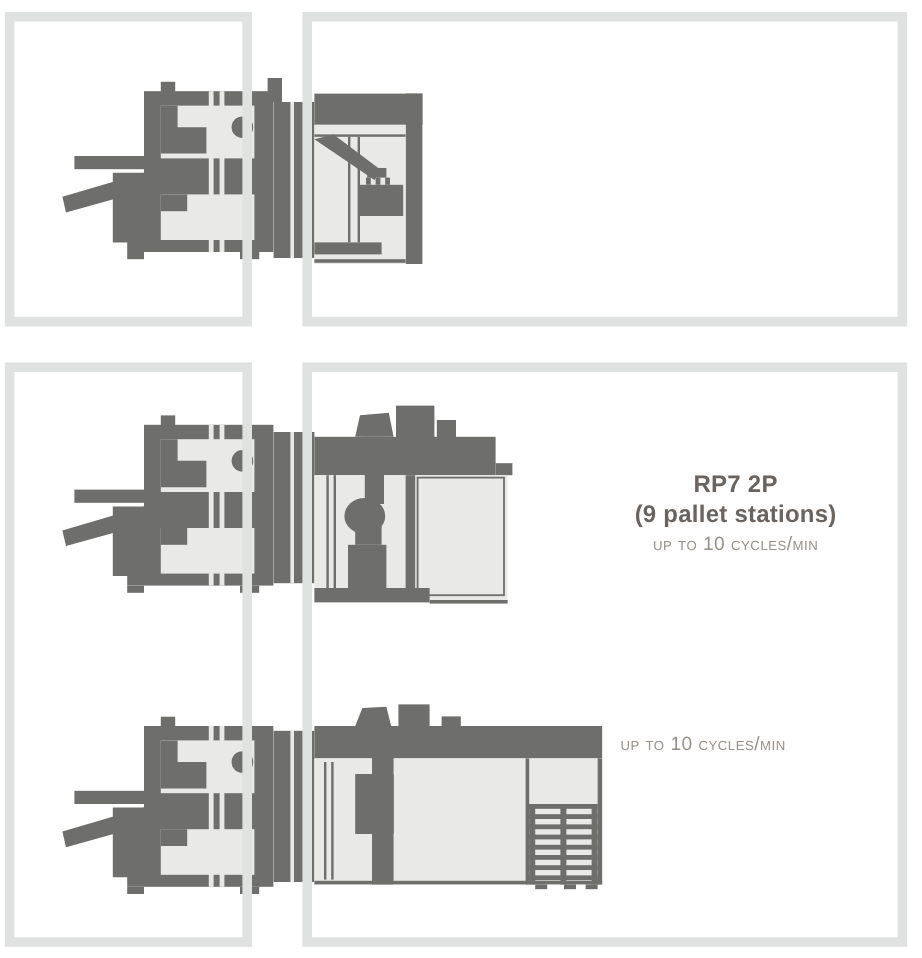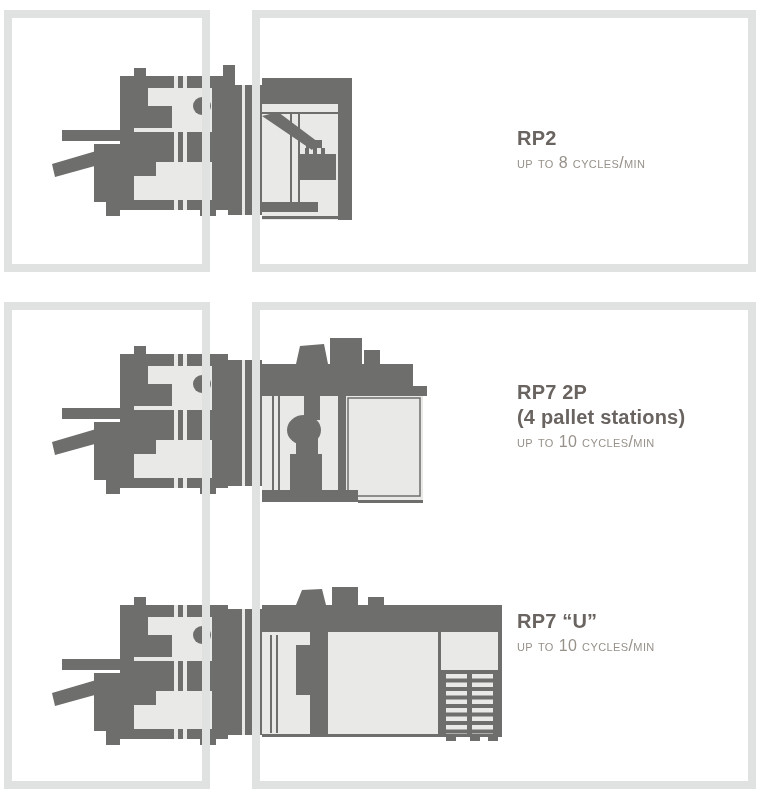"RP2" div.label { html: <div> <div>RP2</div> <div></div> <div>UP TO 8 CYCLES/MIN</div> </div> -> none }
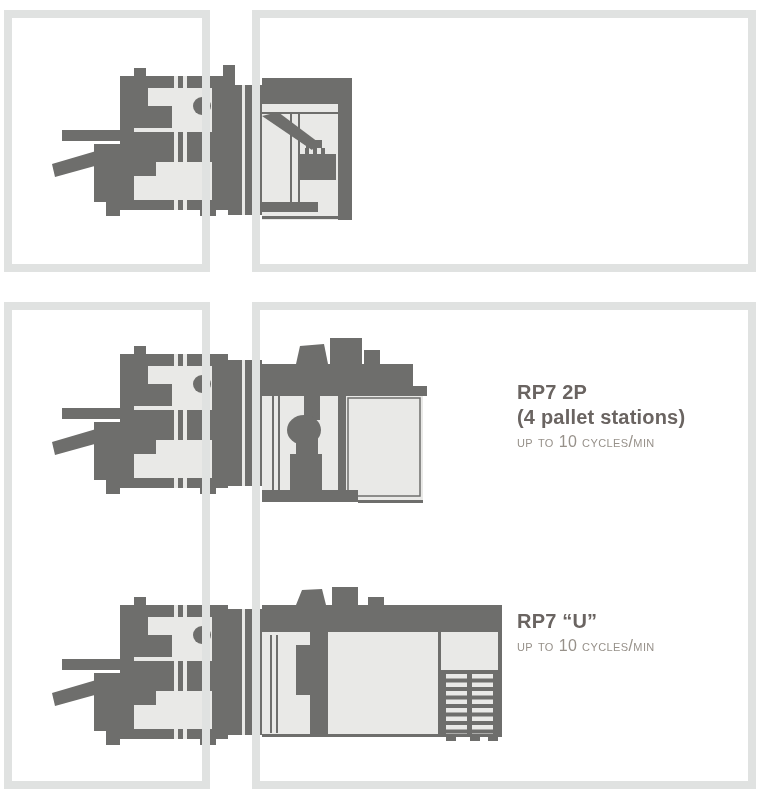"RP7 2P" .label.lab2 { text-align: none -> center; top: 380px -> 392px }
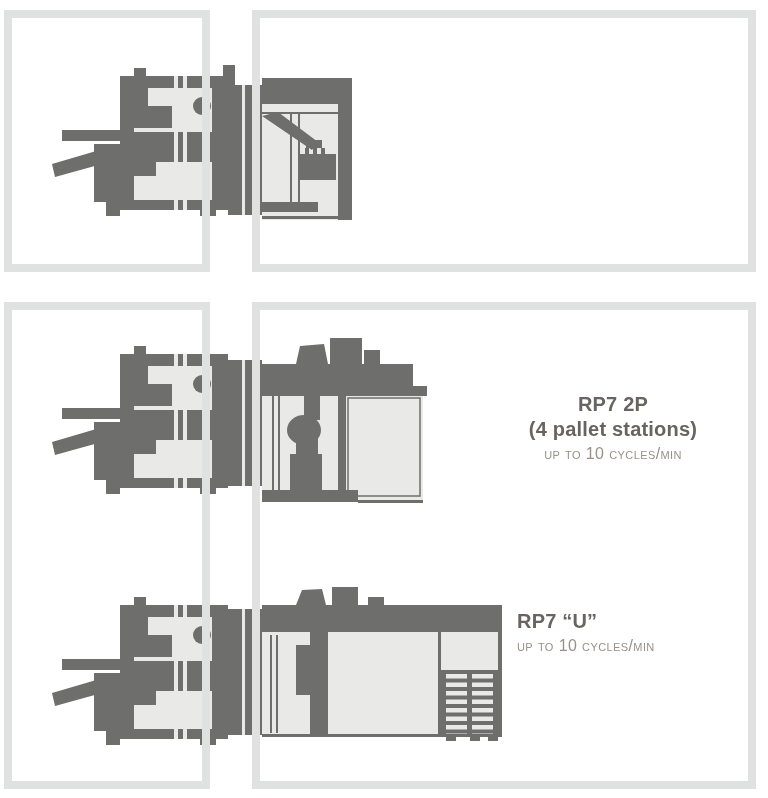"(4 pallet stations)" div.subtitle { text: 4 -> 9 }
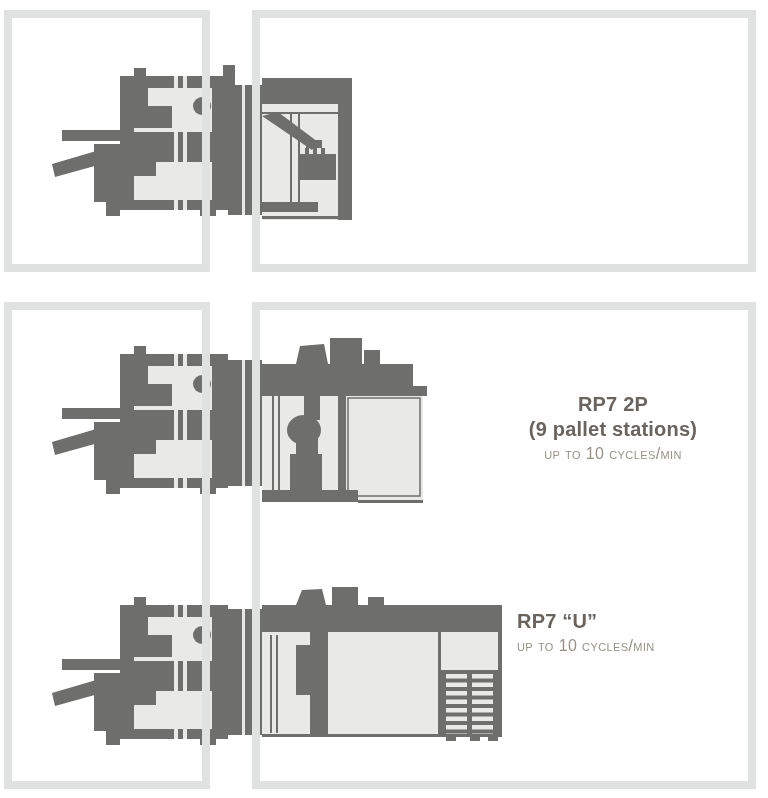"RP7 “U”" div.title { html: <div>RP7 “U”</div> -> none }
